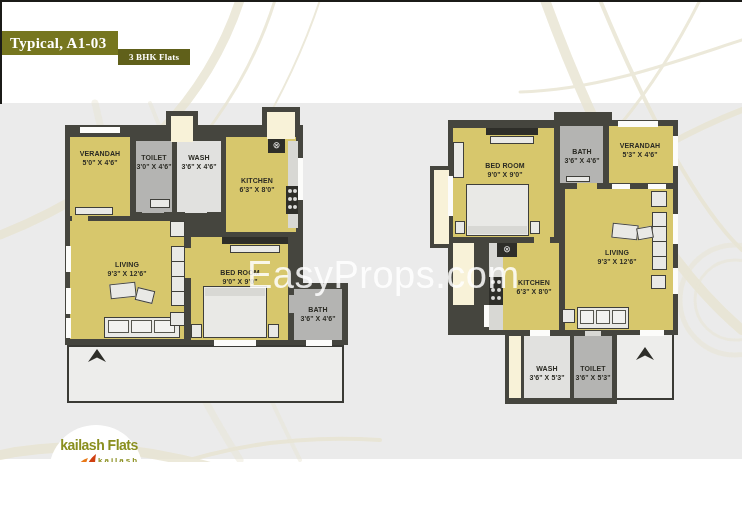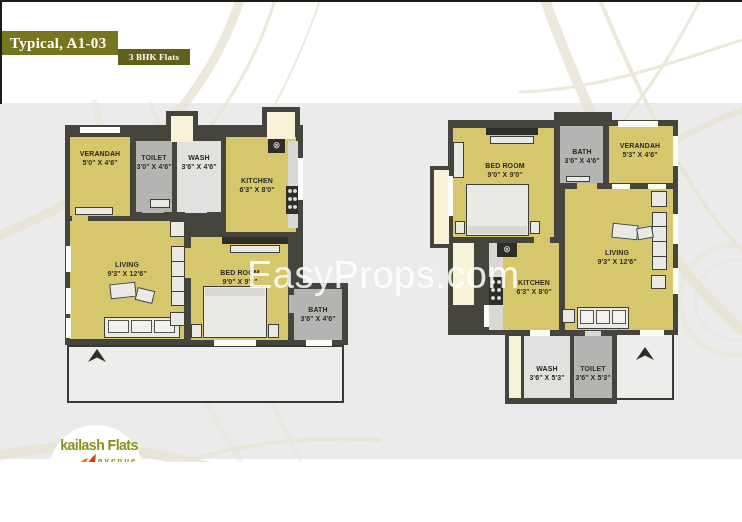"avenue" div.logo-tag { text: avenue -> kailash }
